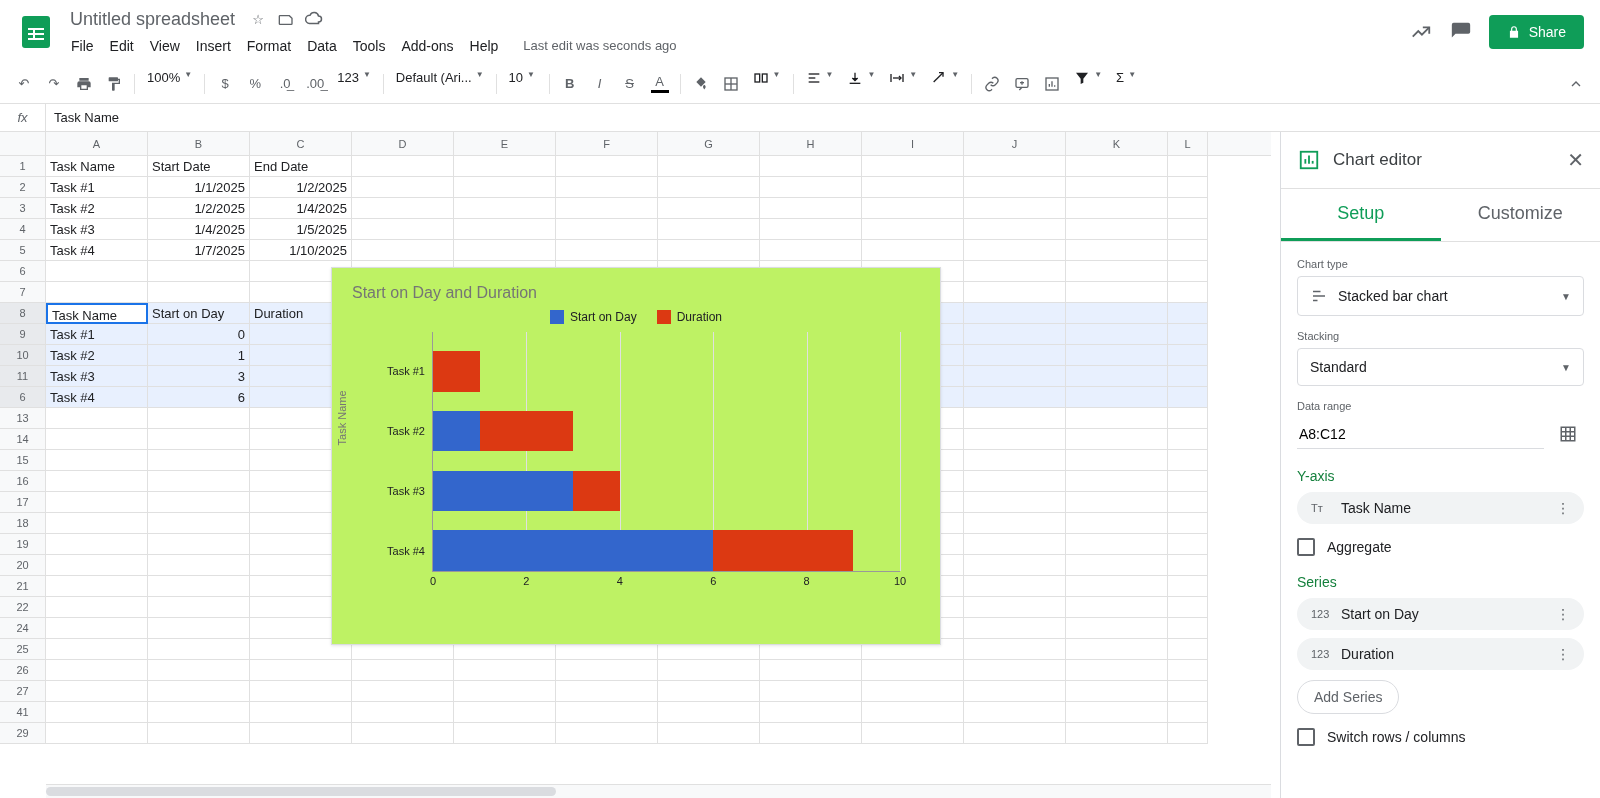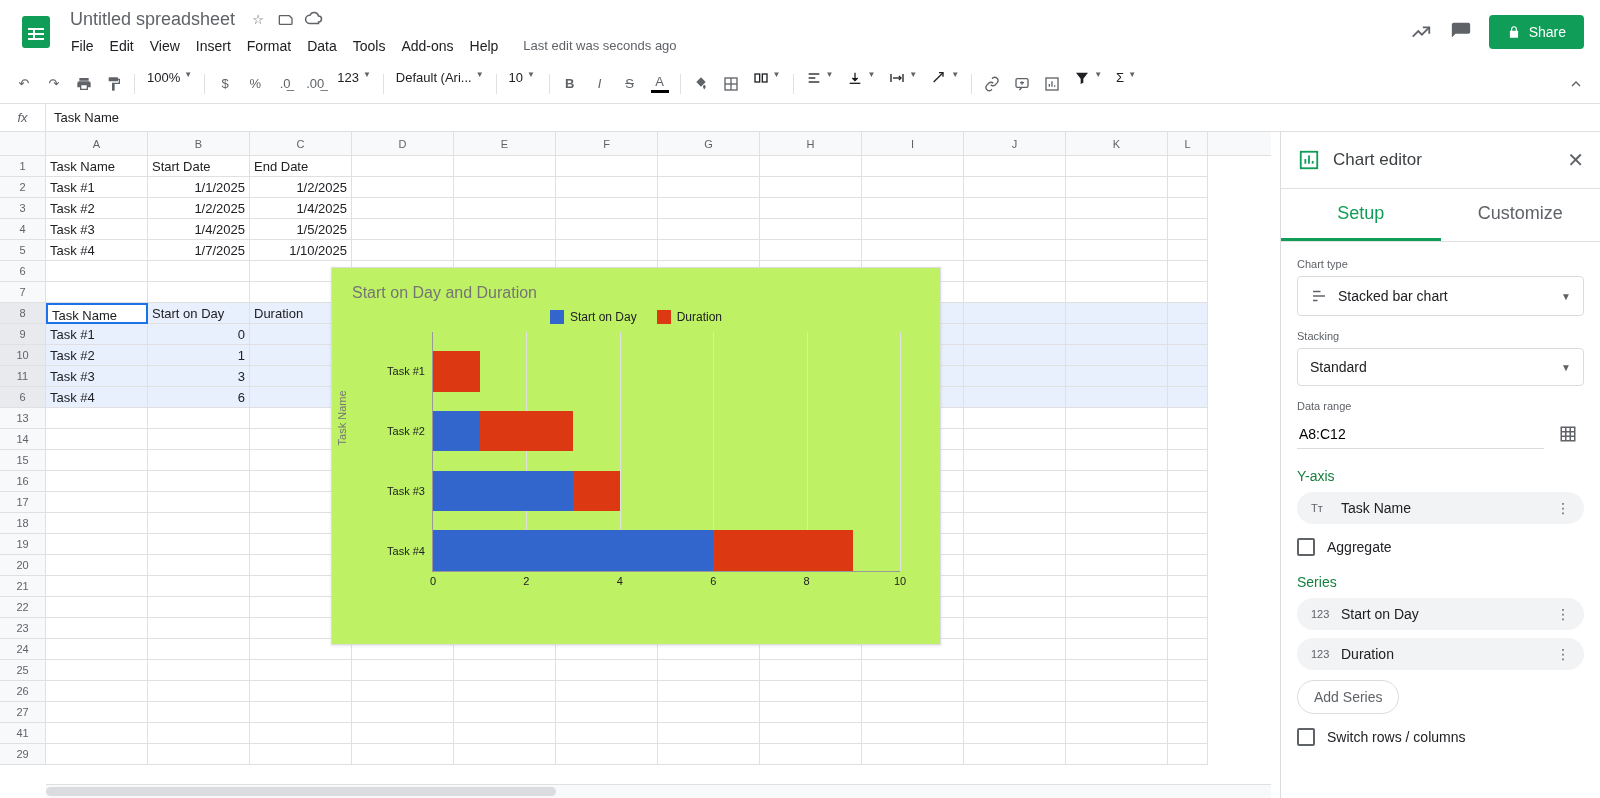"23" div.row { html: <div> <div>23</div> <div></div> <div></div> <div></div> <div></div> <div></div> <div></div> <div></div> <div></div> <div></div> <div></div> <div></div> <div></div> </div> -> none }
